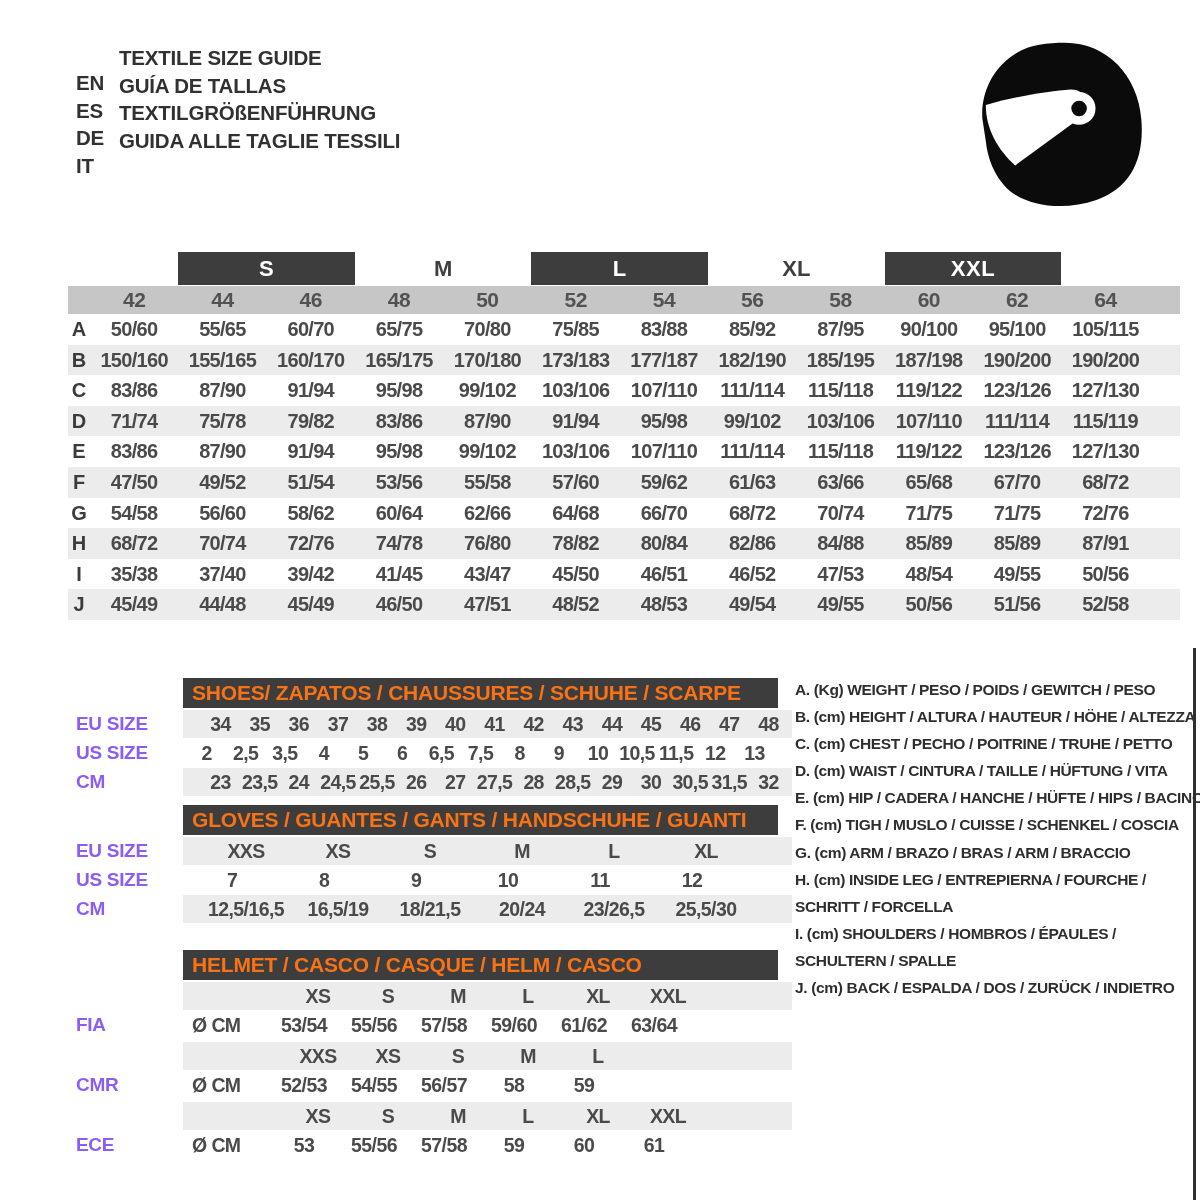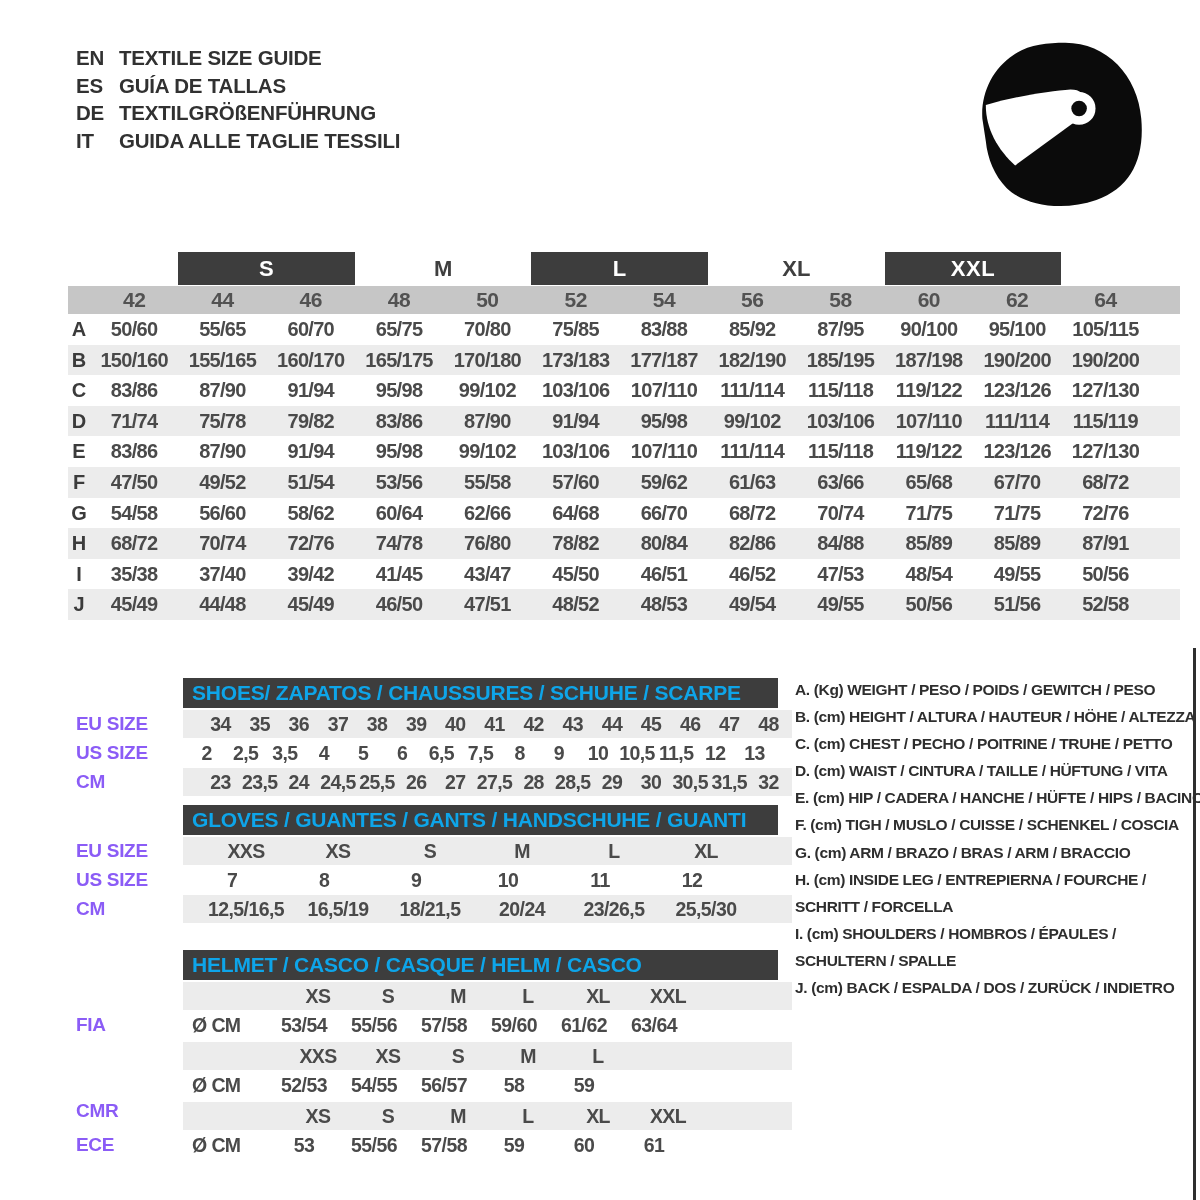"EN" .lang-code { margin-top: none -> 25px }
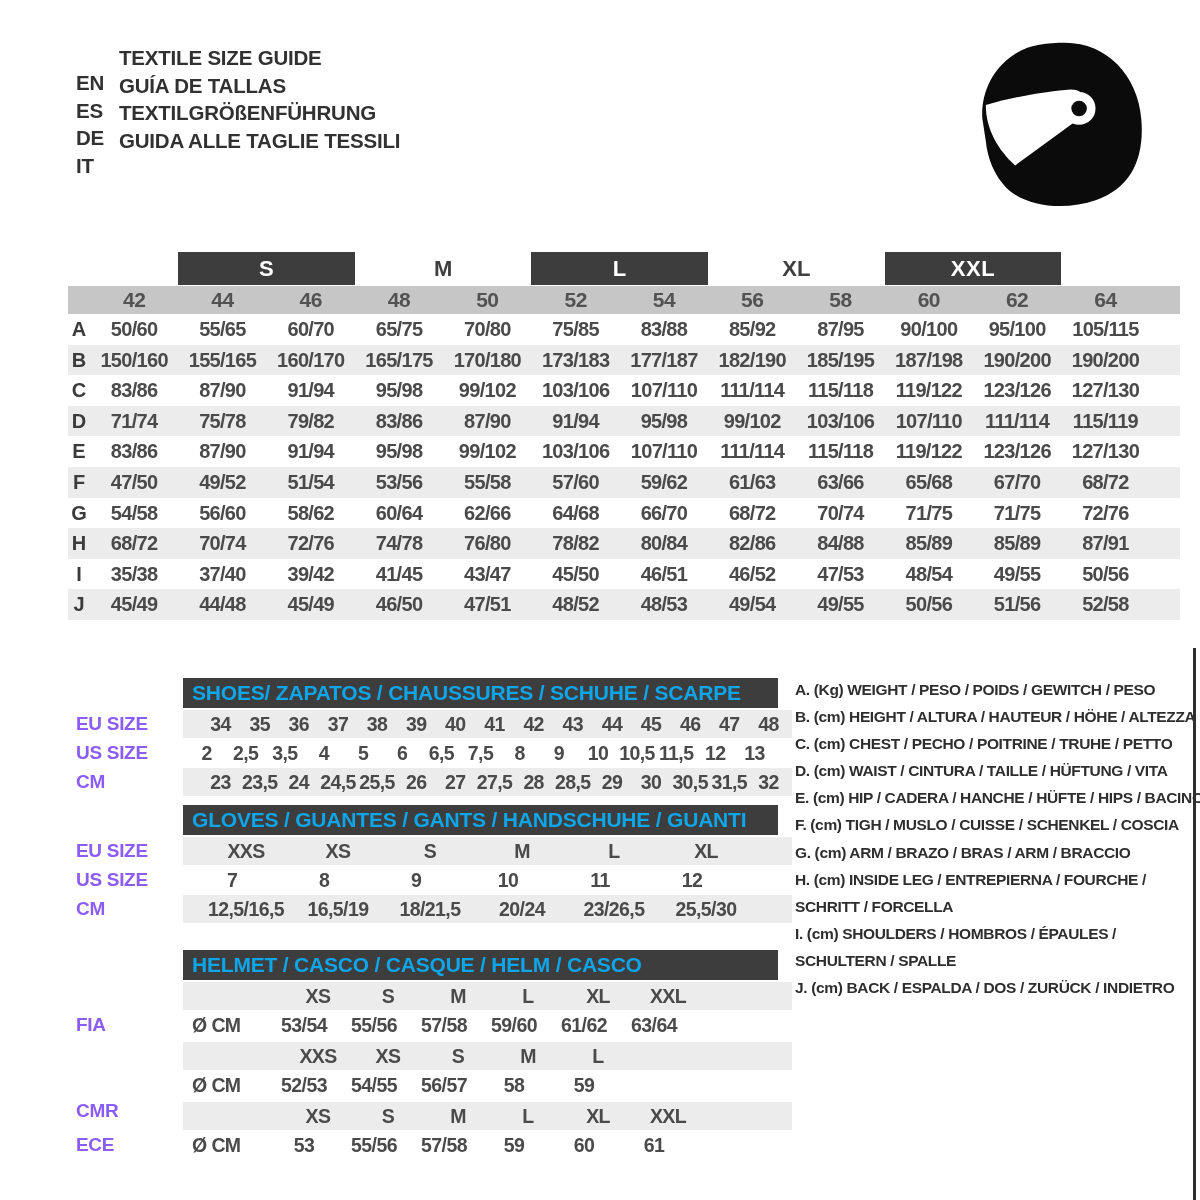"SHOES/ ZAPATOS / CHAUSSURES /" .sec-bar { color: #0ea5e9 -> #f97316 }
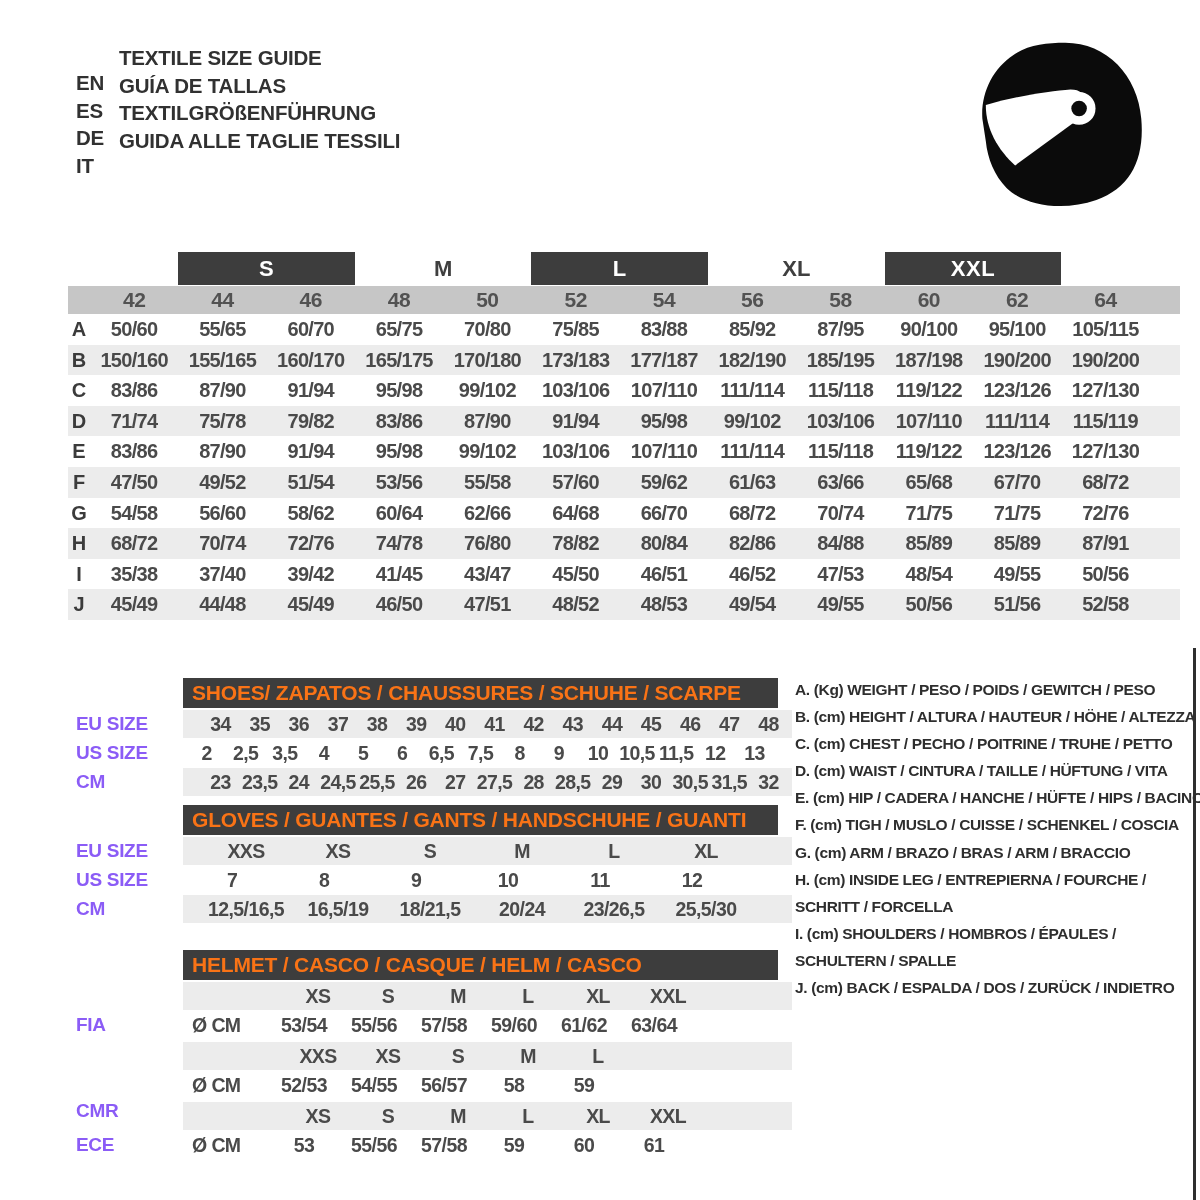"CMR" div.sec-label { top: 1096px -> 1070px }
